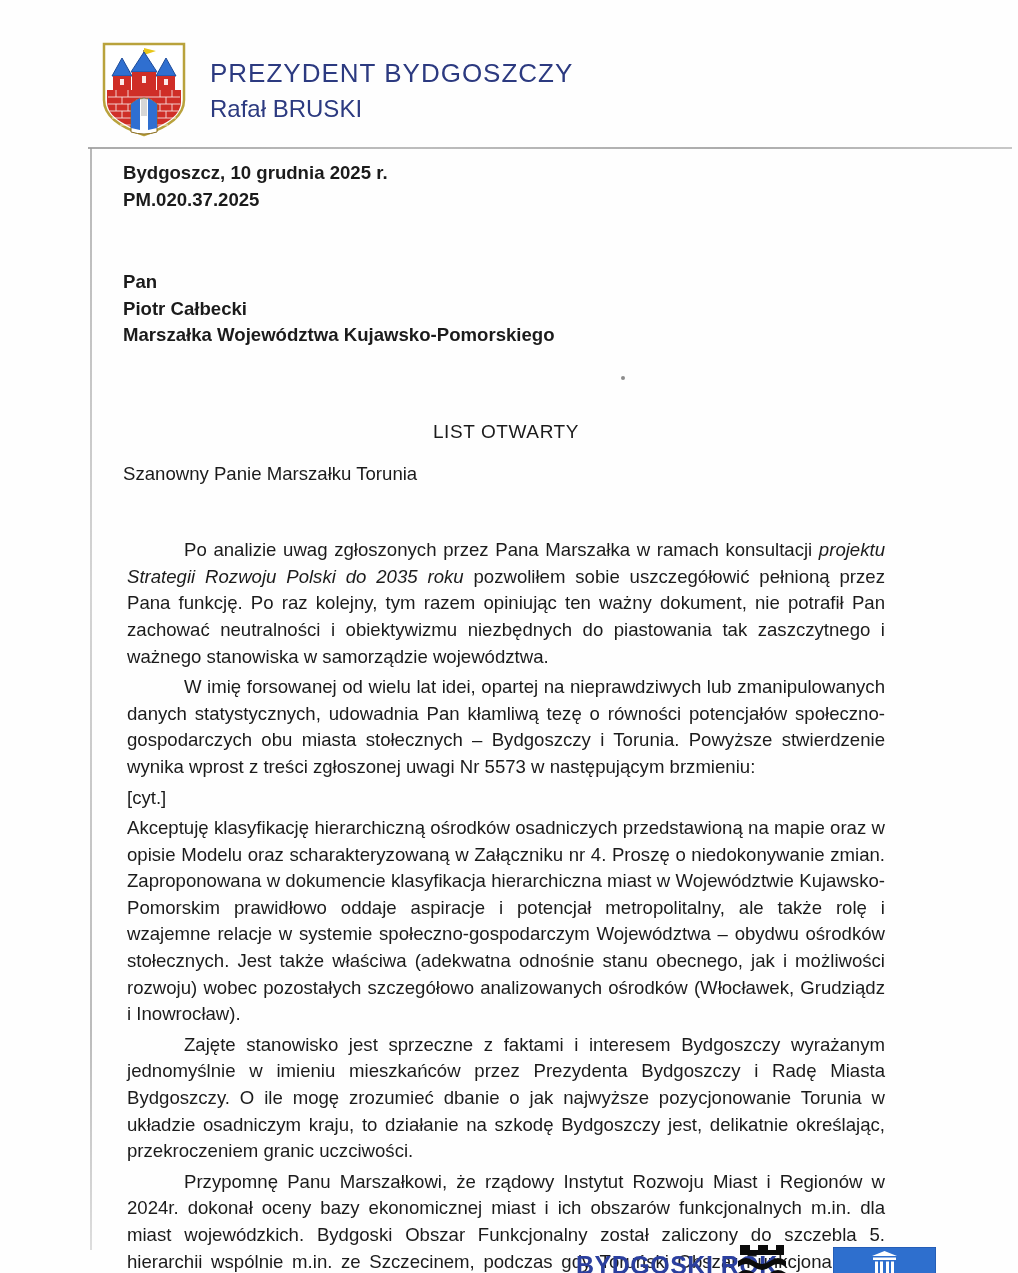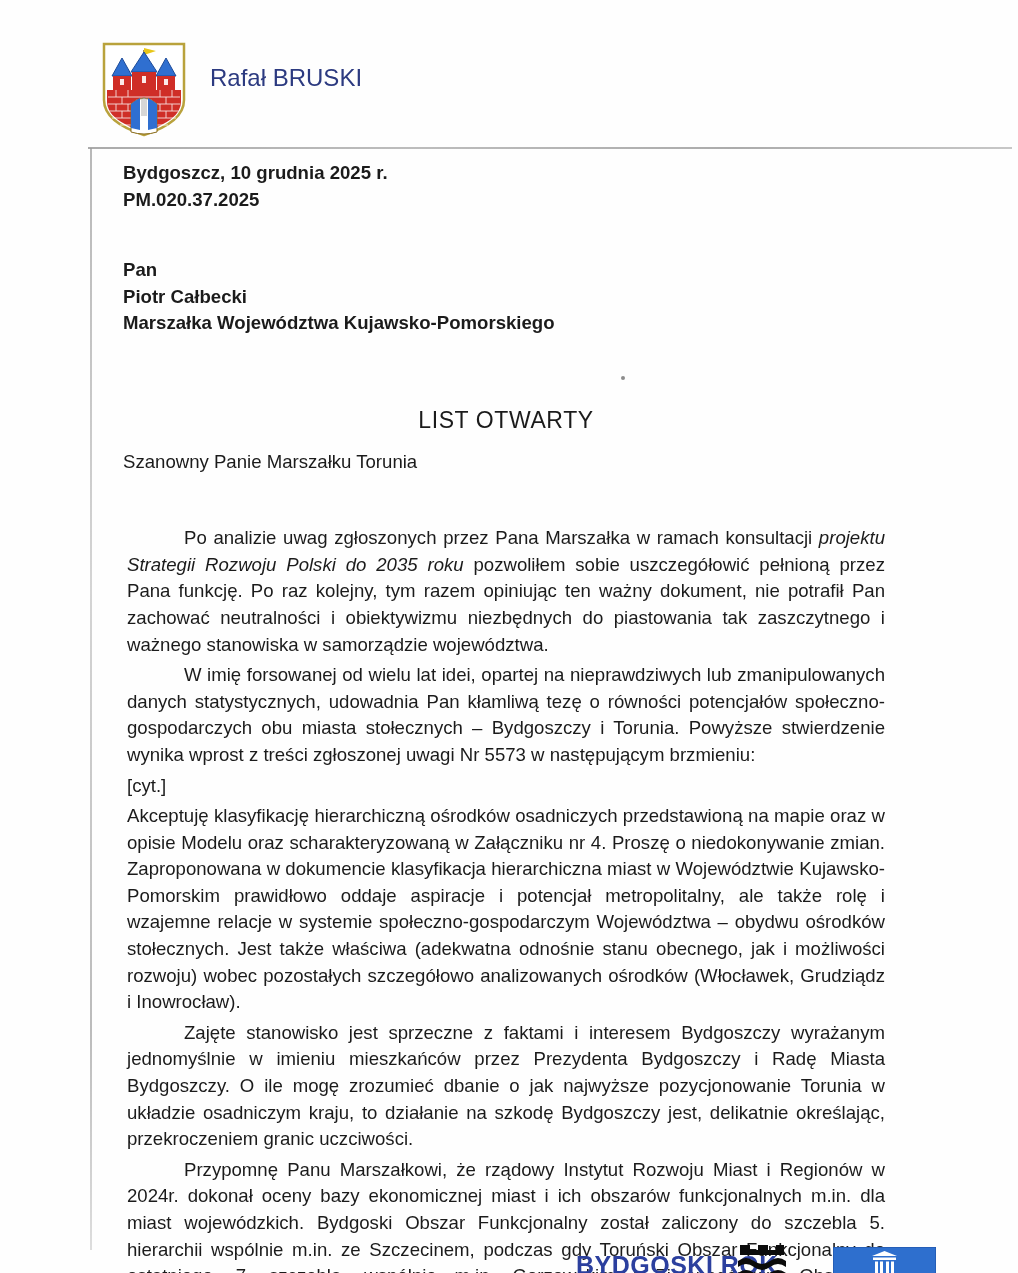"PREZYDENT BYDGOSZCZY" div.hdr-title { html: none -> <div>PREZYDENT BYDGOSZCZY</div> }
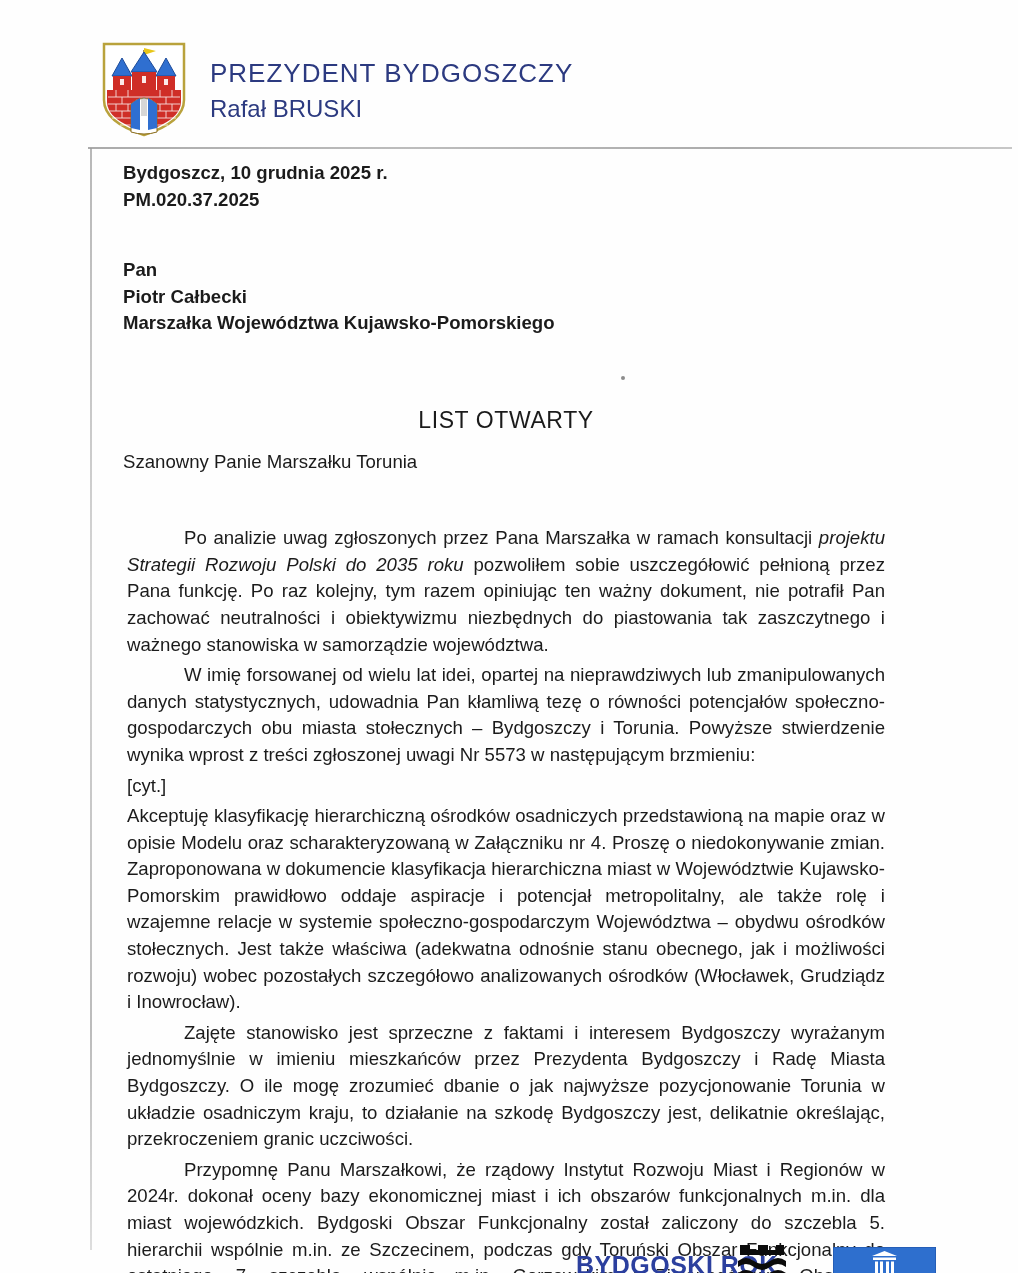"Pan" .addressee { margin-top: 44px -> 56px }
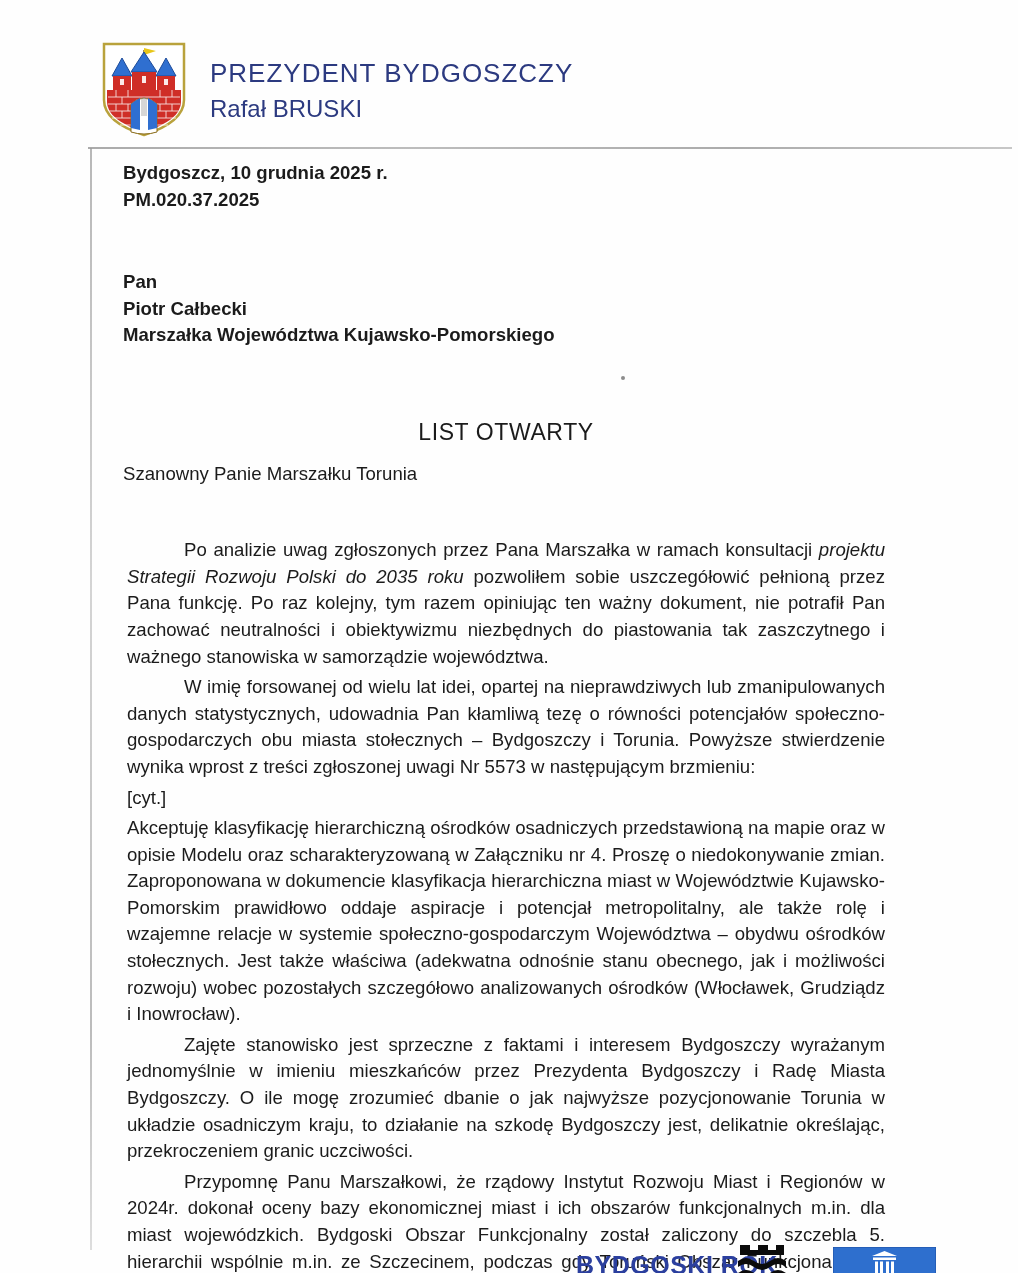"LIST OTWARTY" .letter-title { font-size: 23px -> 19px }
